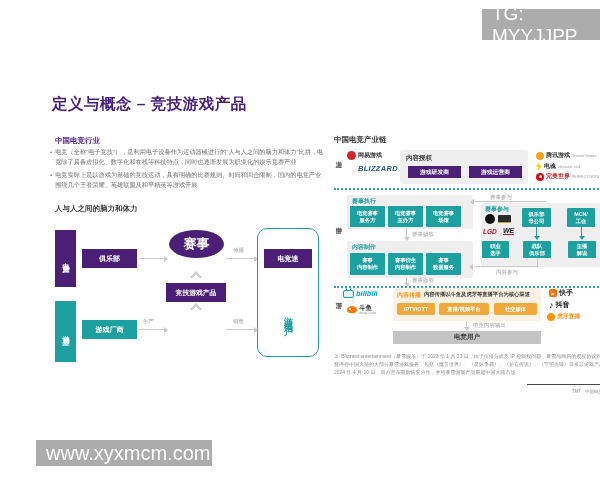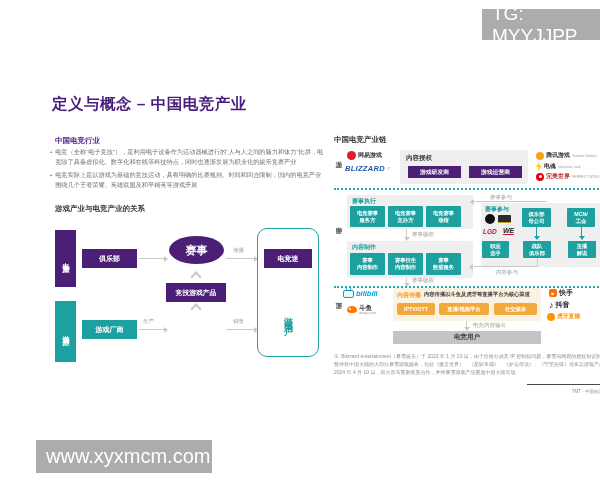"定义与概念 – 中国电竞产业" div.title { text: 中国电竞产业 -> 竞技游戏产品 }
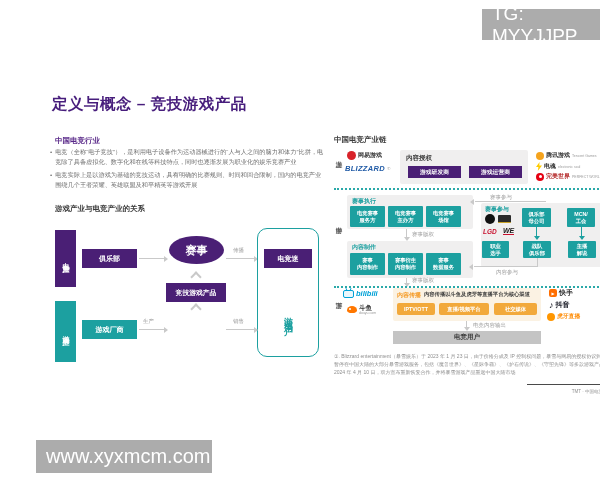"BLIZZARD" div.logo { left: 319px -> 332px }
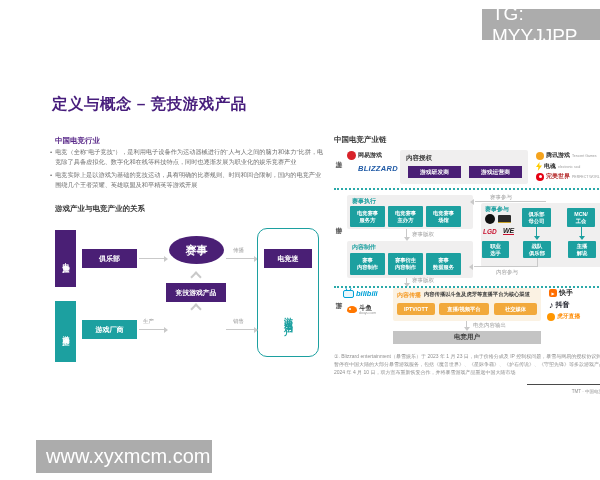"游戏产业与电竞产业的关系" div.sec-h { text: 游戏产业与电竞产业的关系 -> 人与人之间的脑力和体力 }
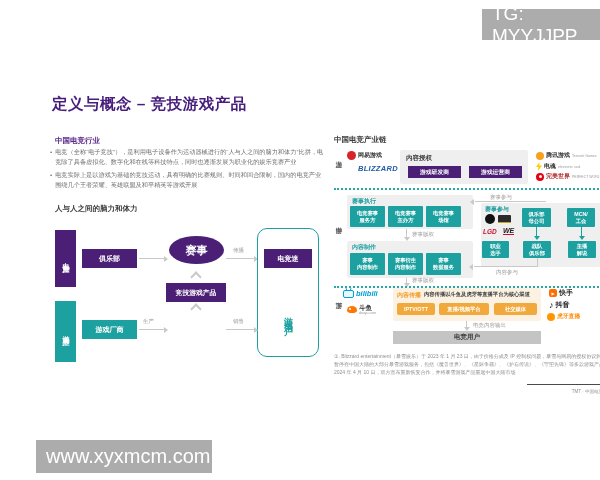"赛事" div.box { font-size: 11px -> 13px; top: 236px -> 230px }
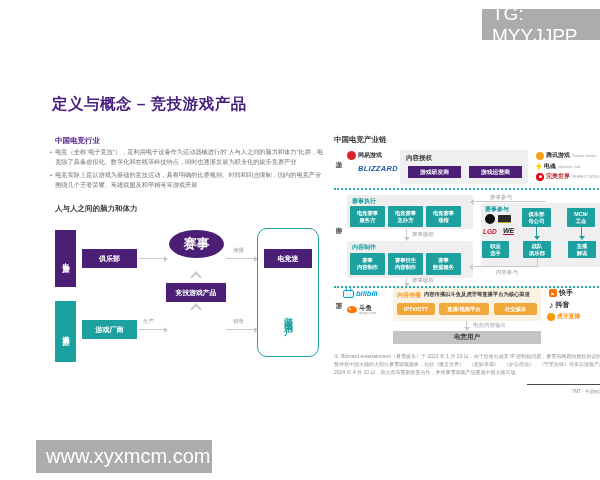"www.xyxmcm.com" .wm-bottom { height: 33px -> 26px }
